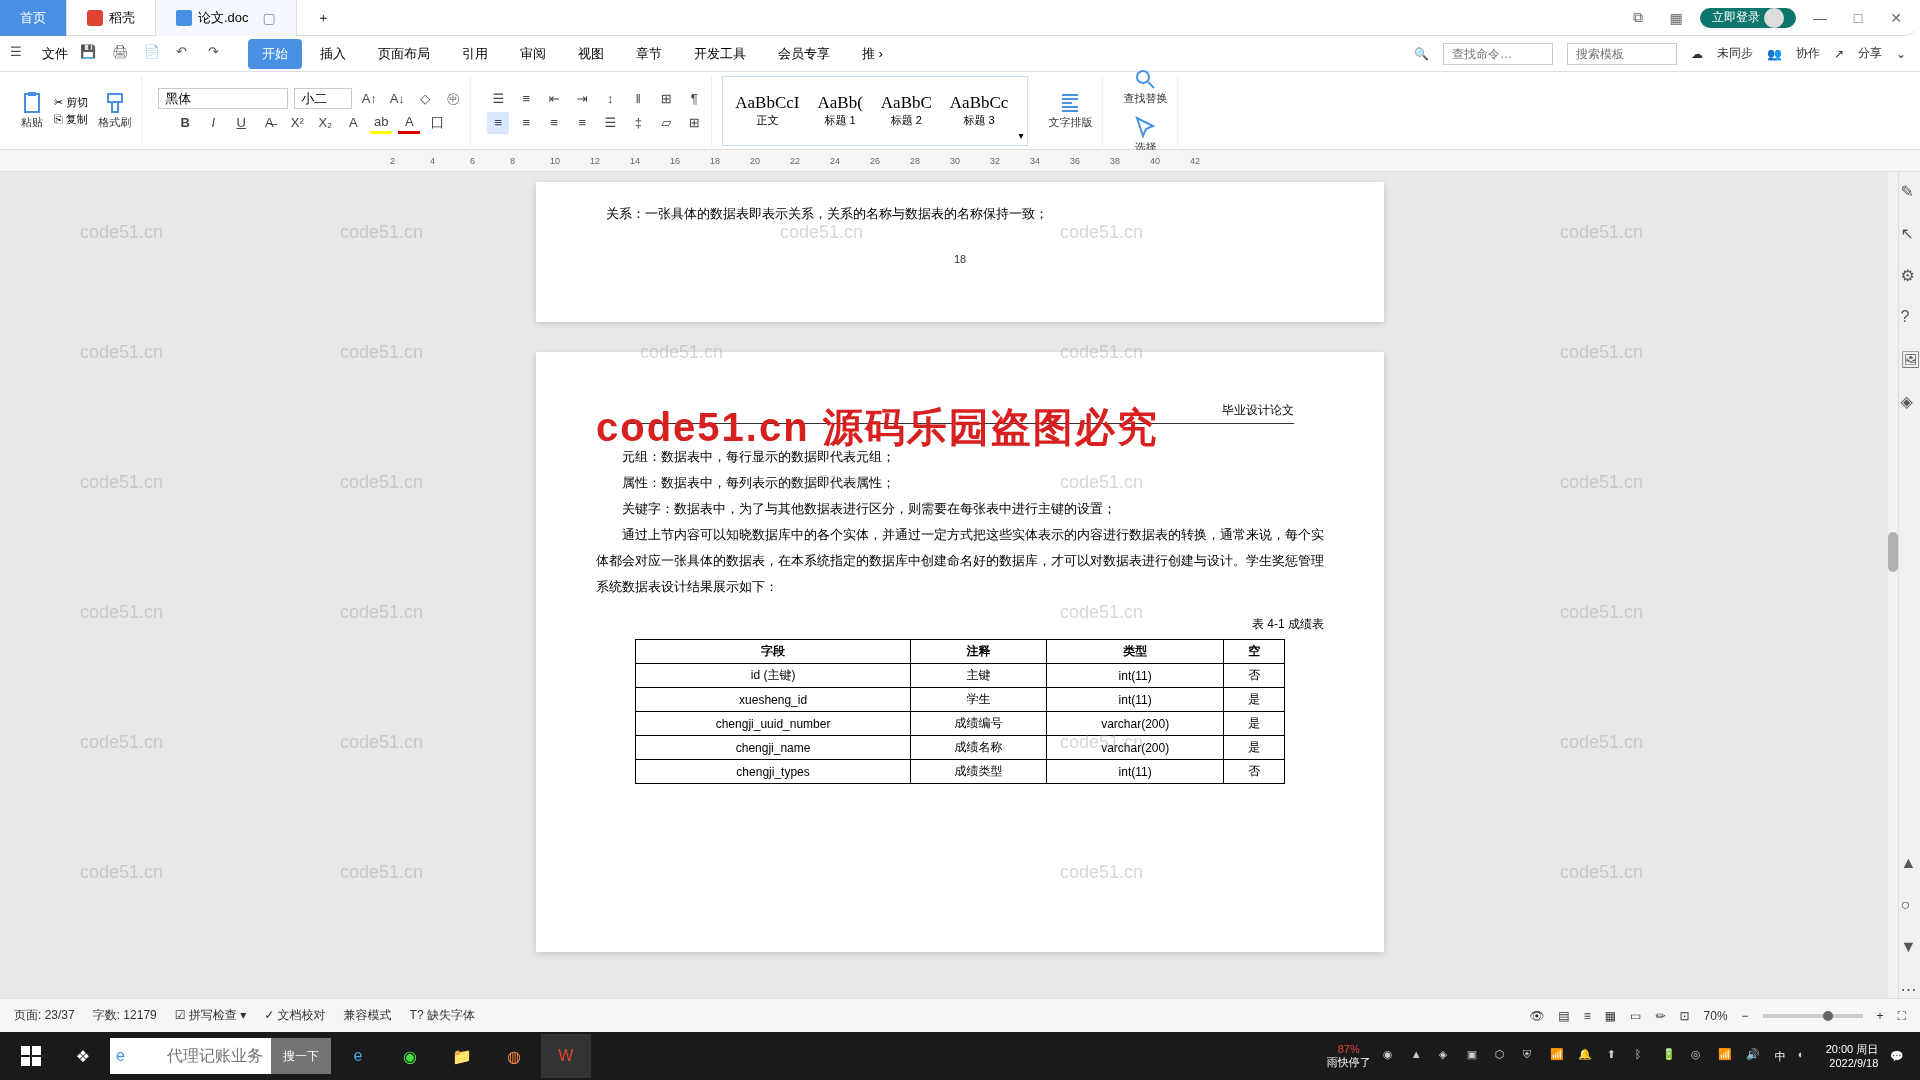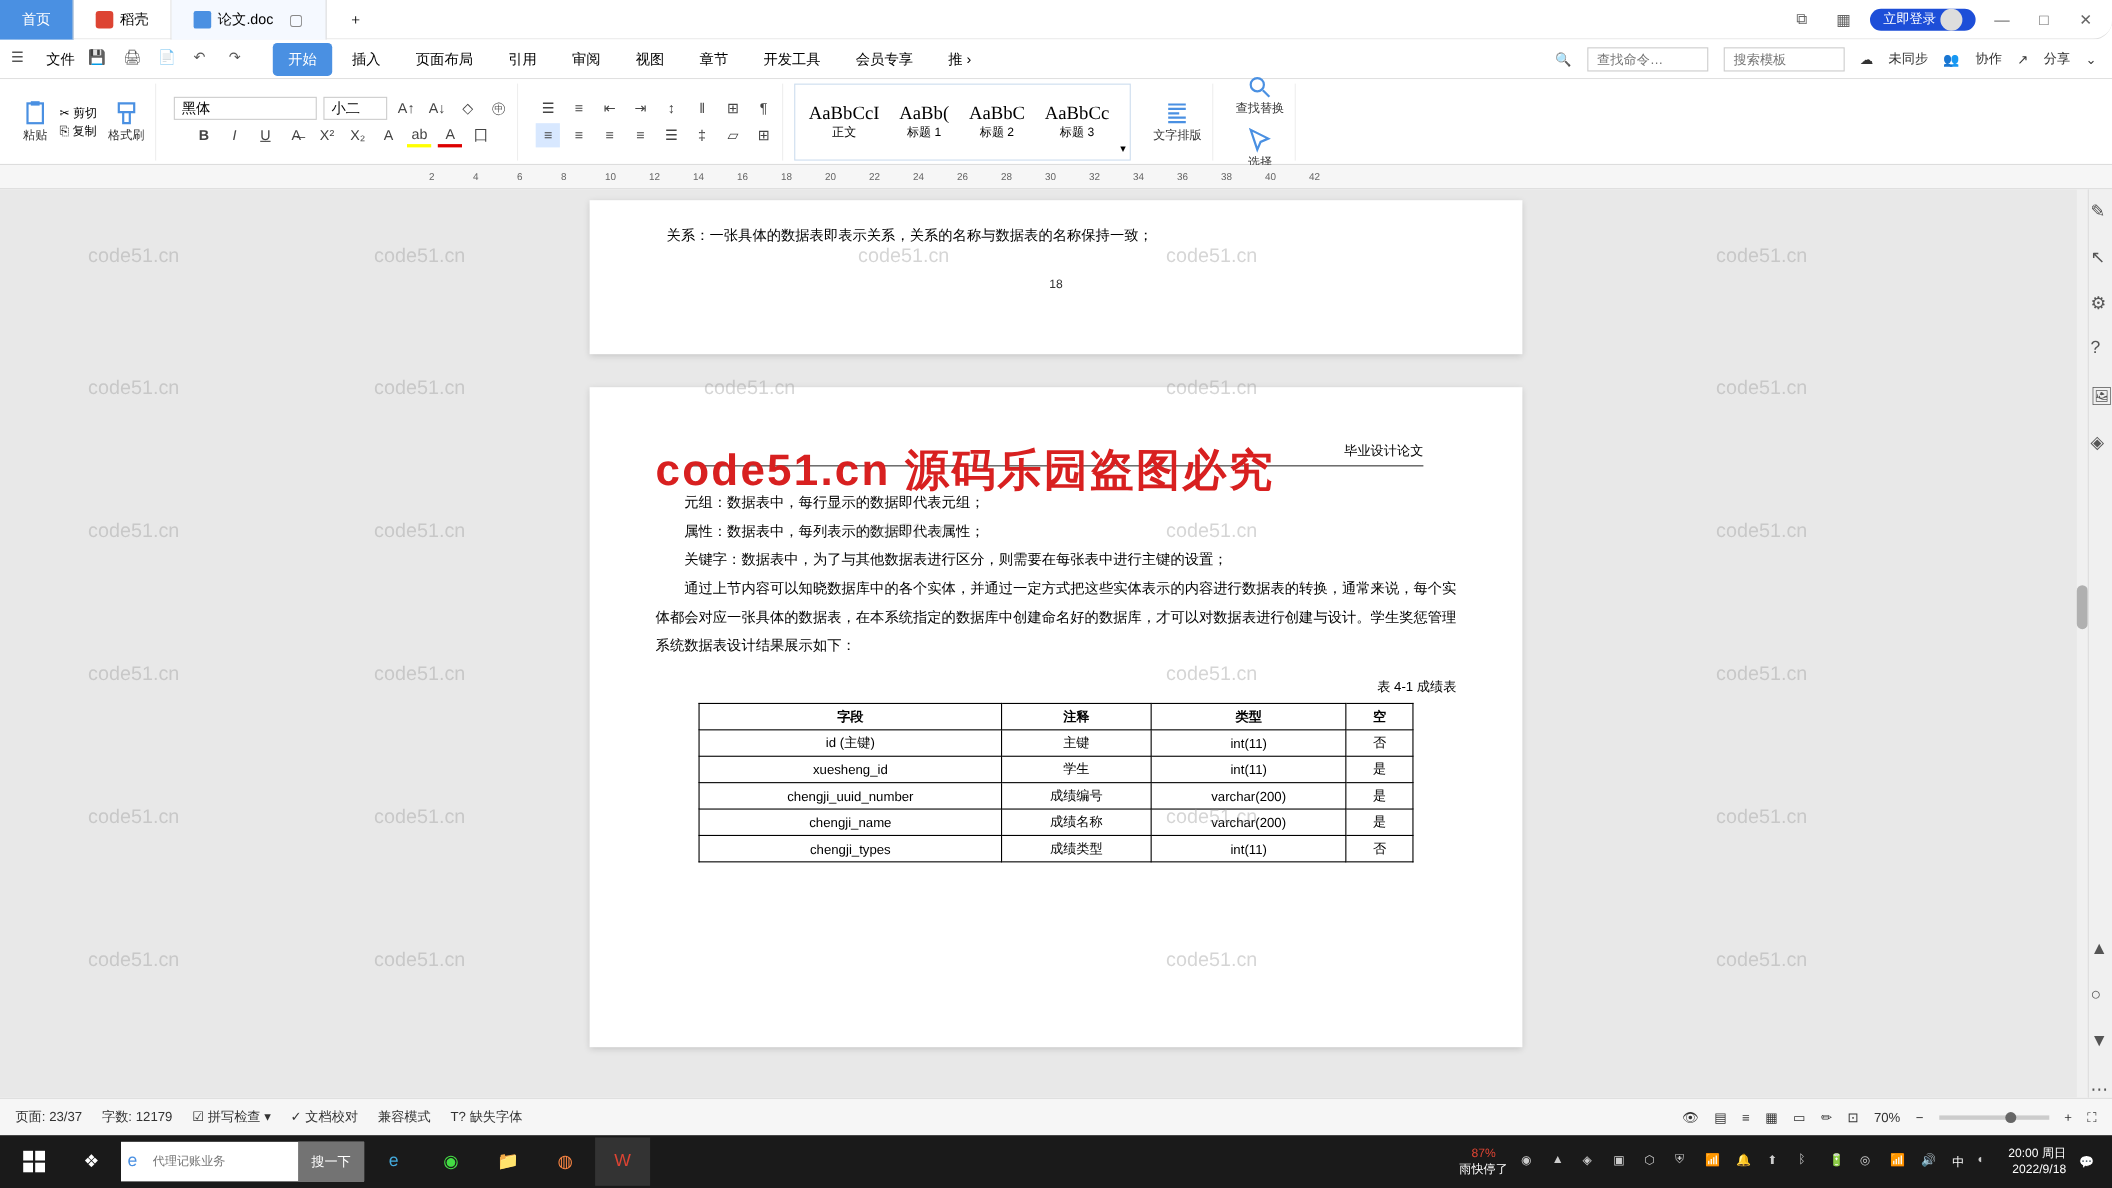"立即登录" .login-btn { background: #1d4ed8 -> #0f766e }
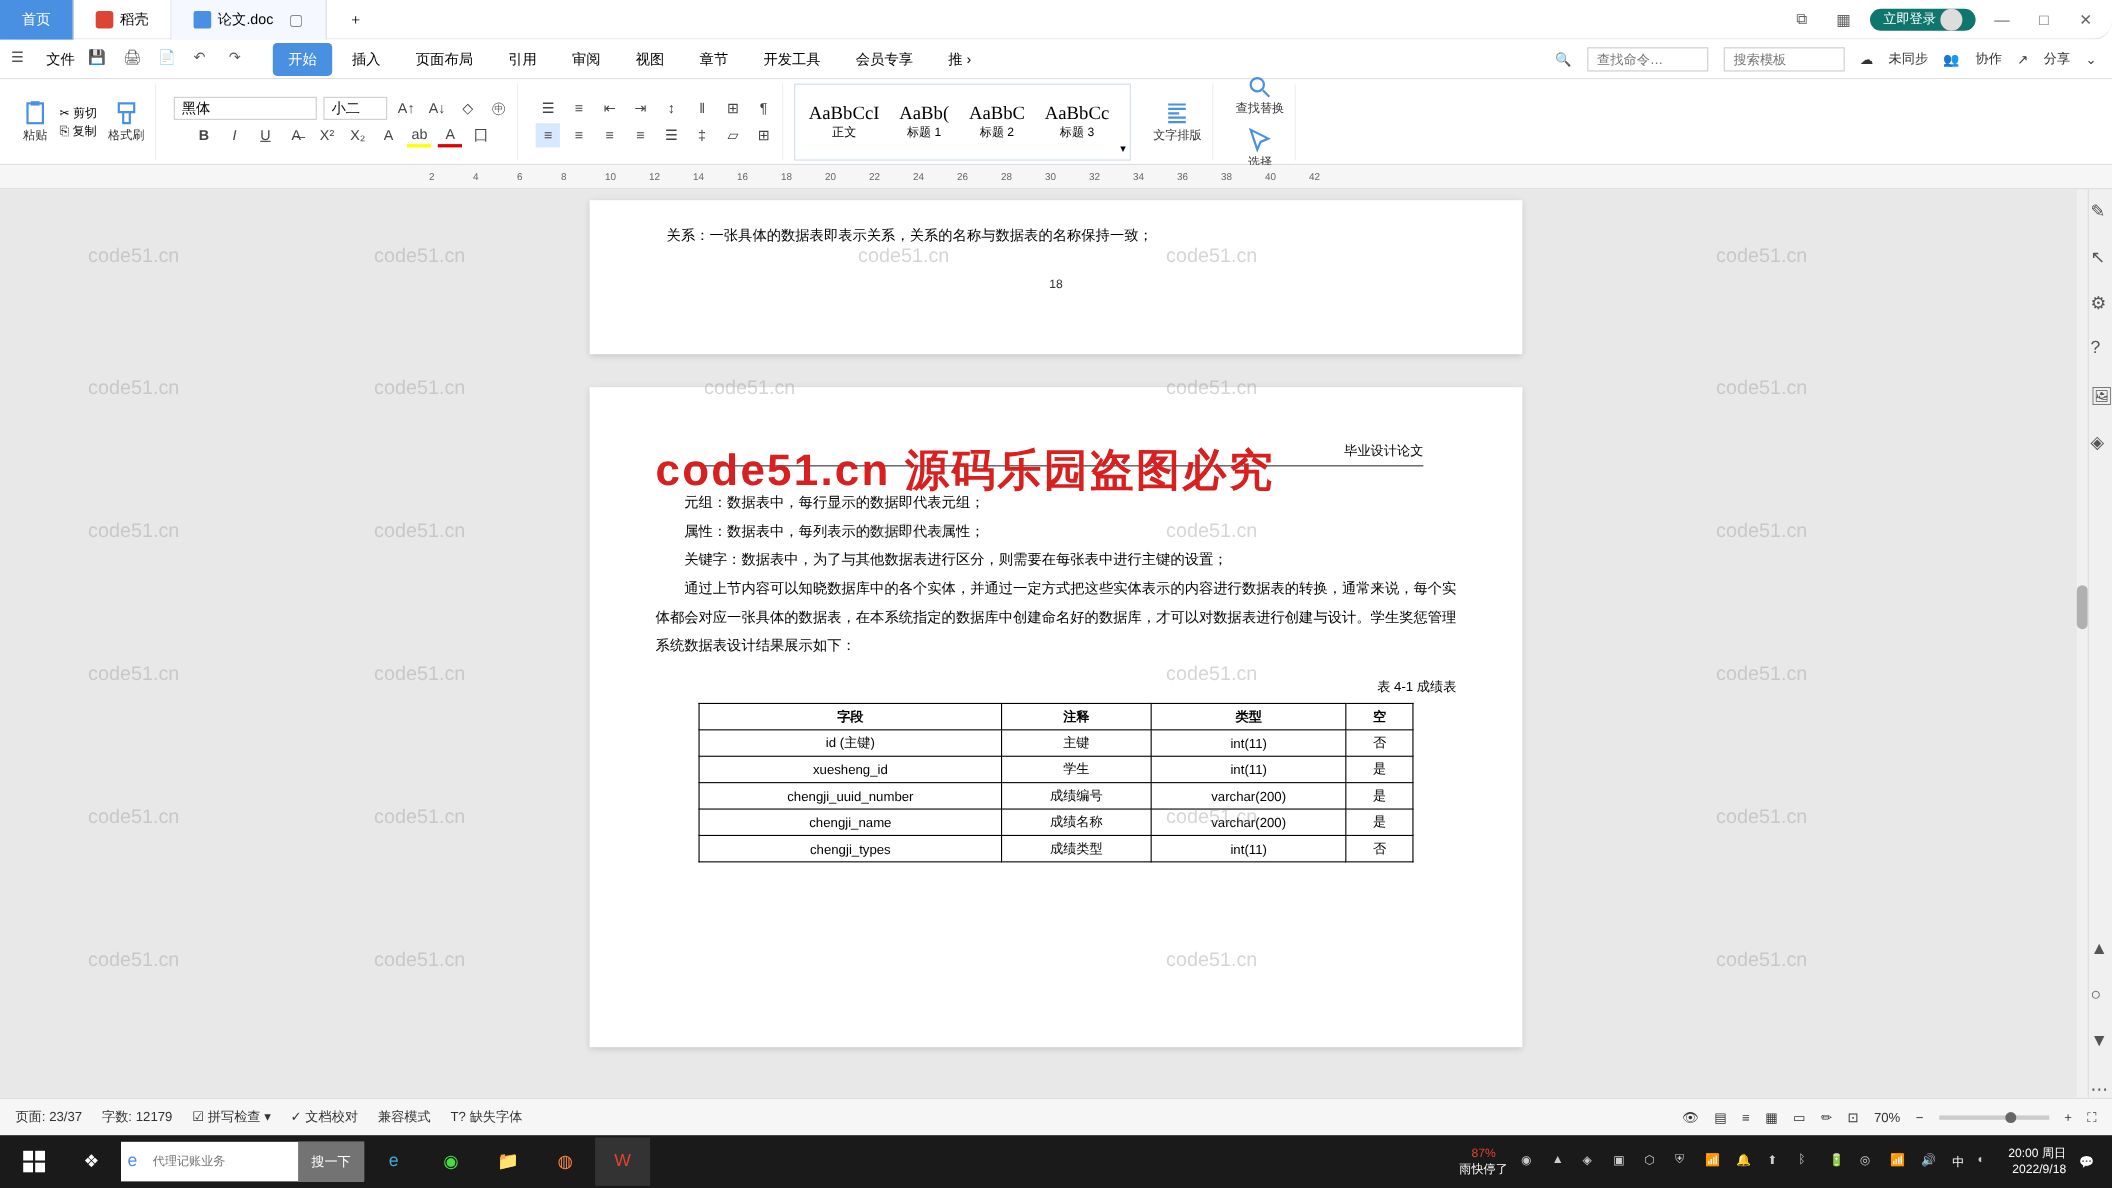"代理记账业务" .tb-search input { font-size: 11px -> 16px; text-align: none -> right }
